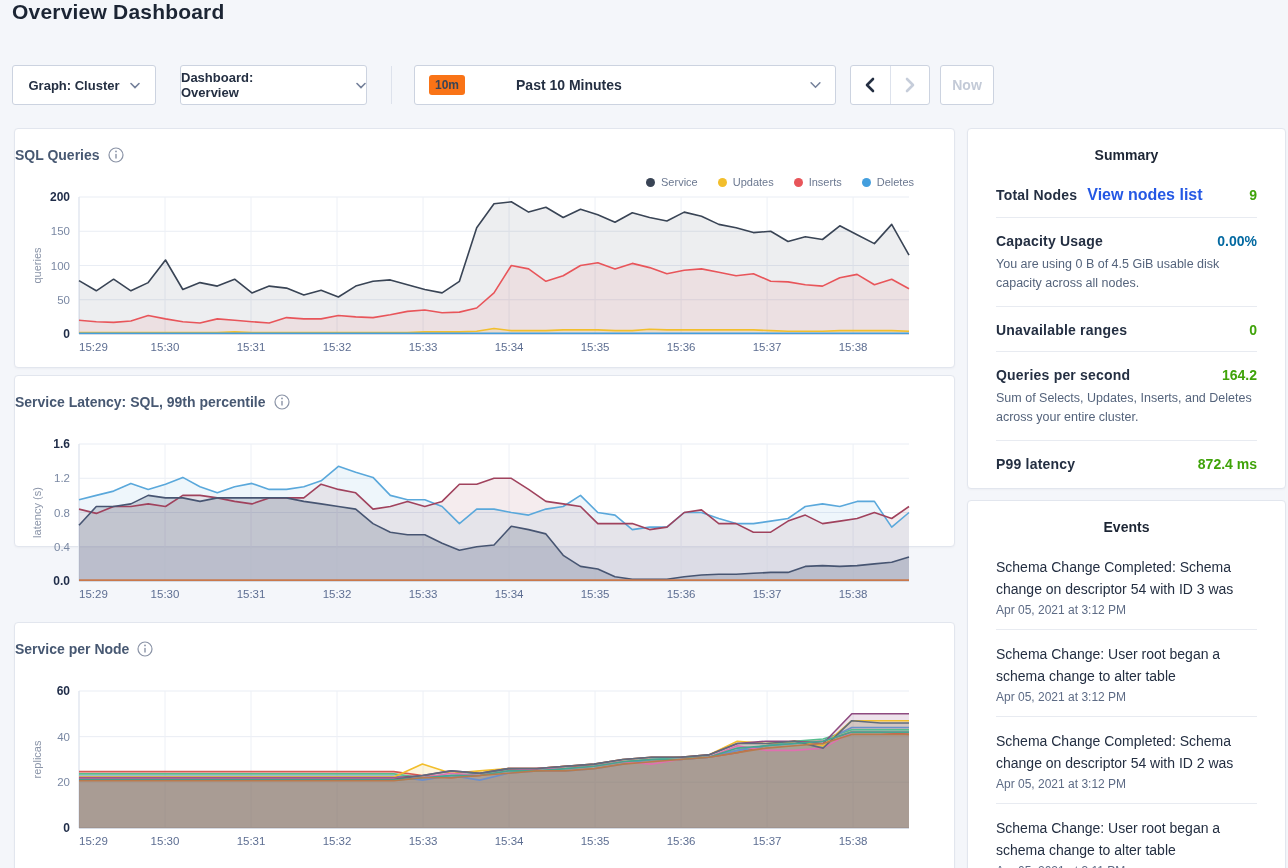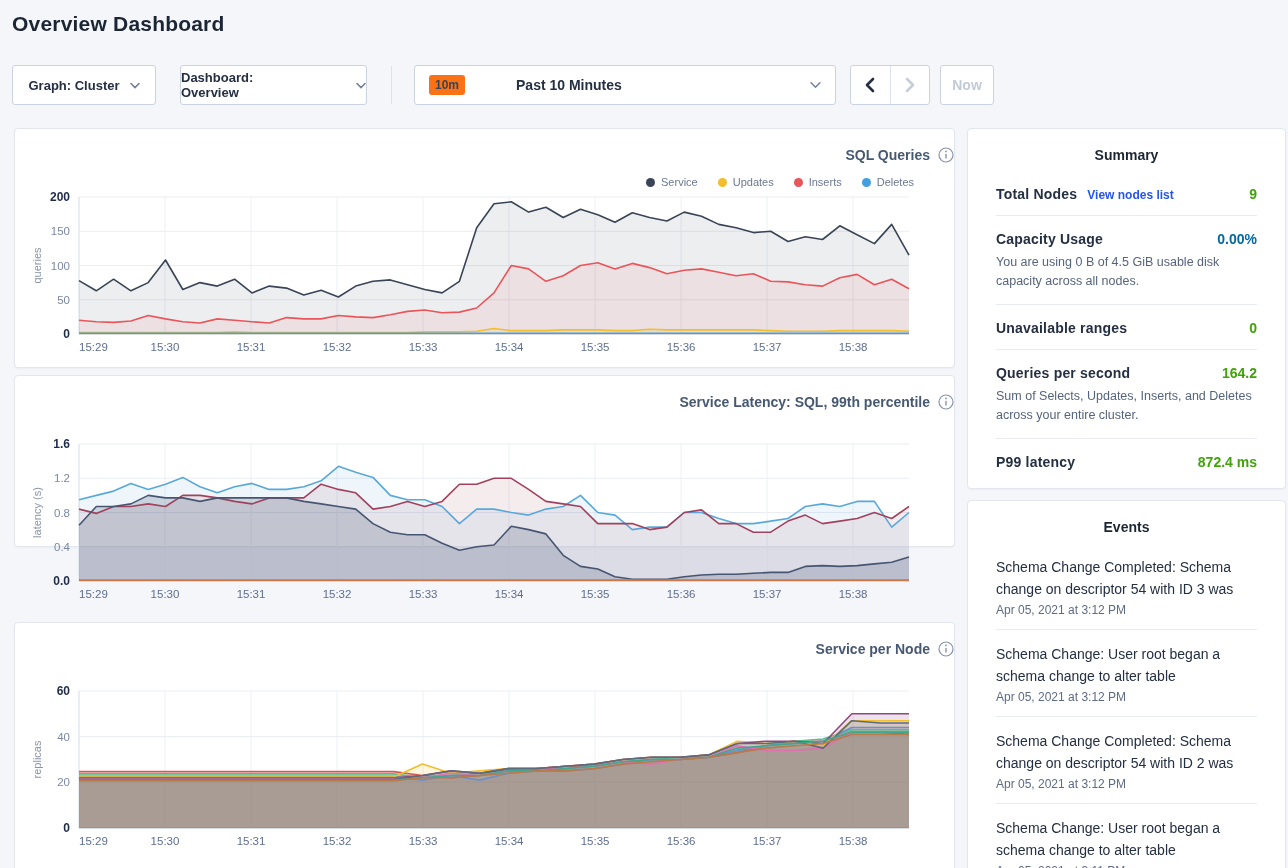"Overview Dashboard" .page-title { top: 12px -> 0 }
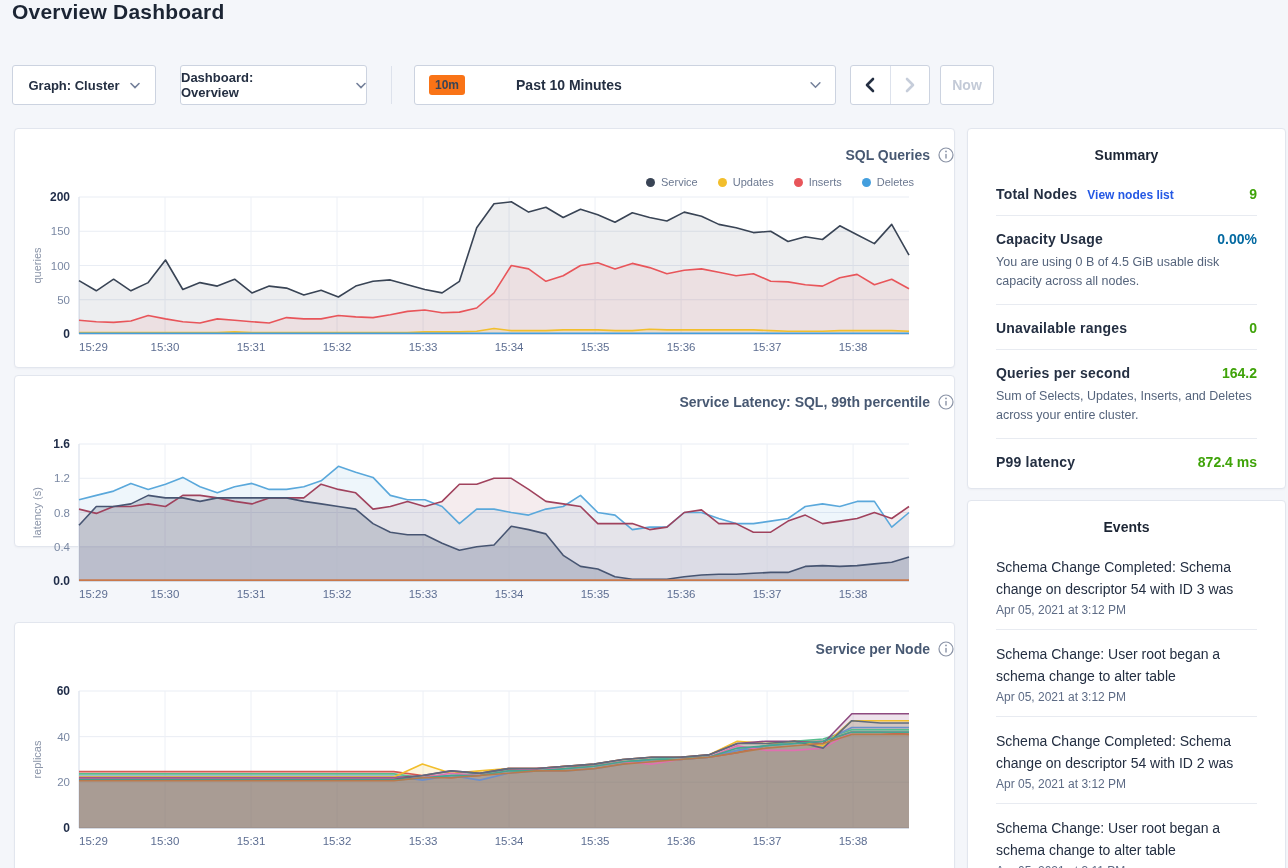"SQL Queries" .chart-title-row { justify-content: flex-end -> flex-start }
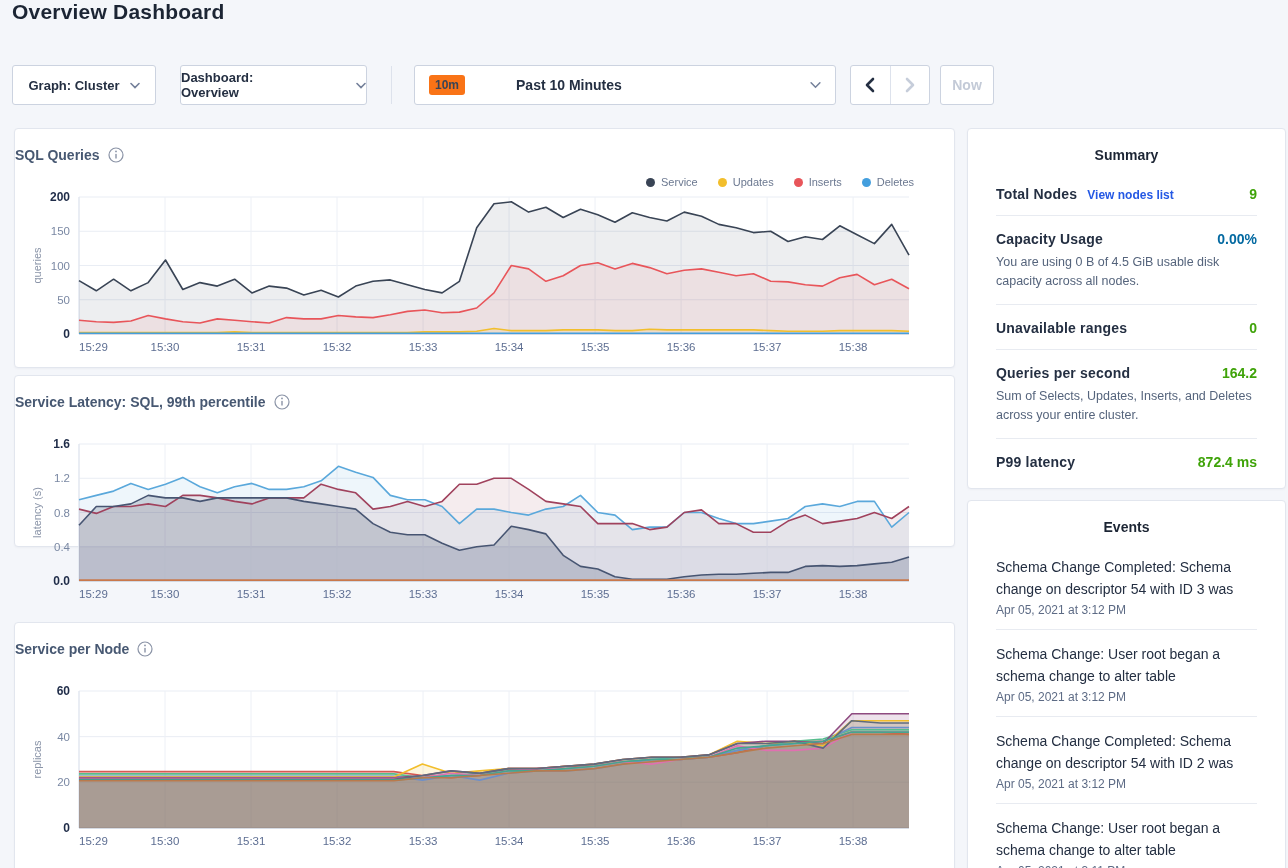"View nodes list" .sum-link { font-size: 12px -> 16px }
